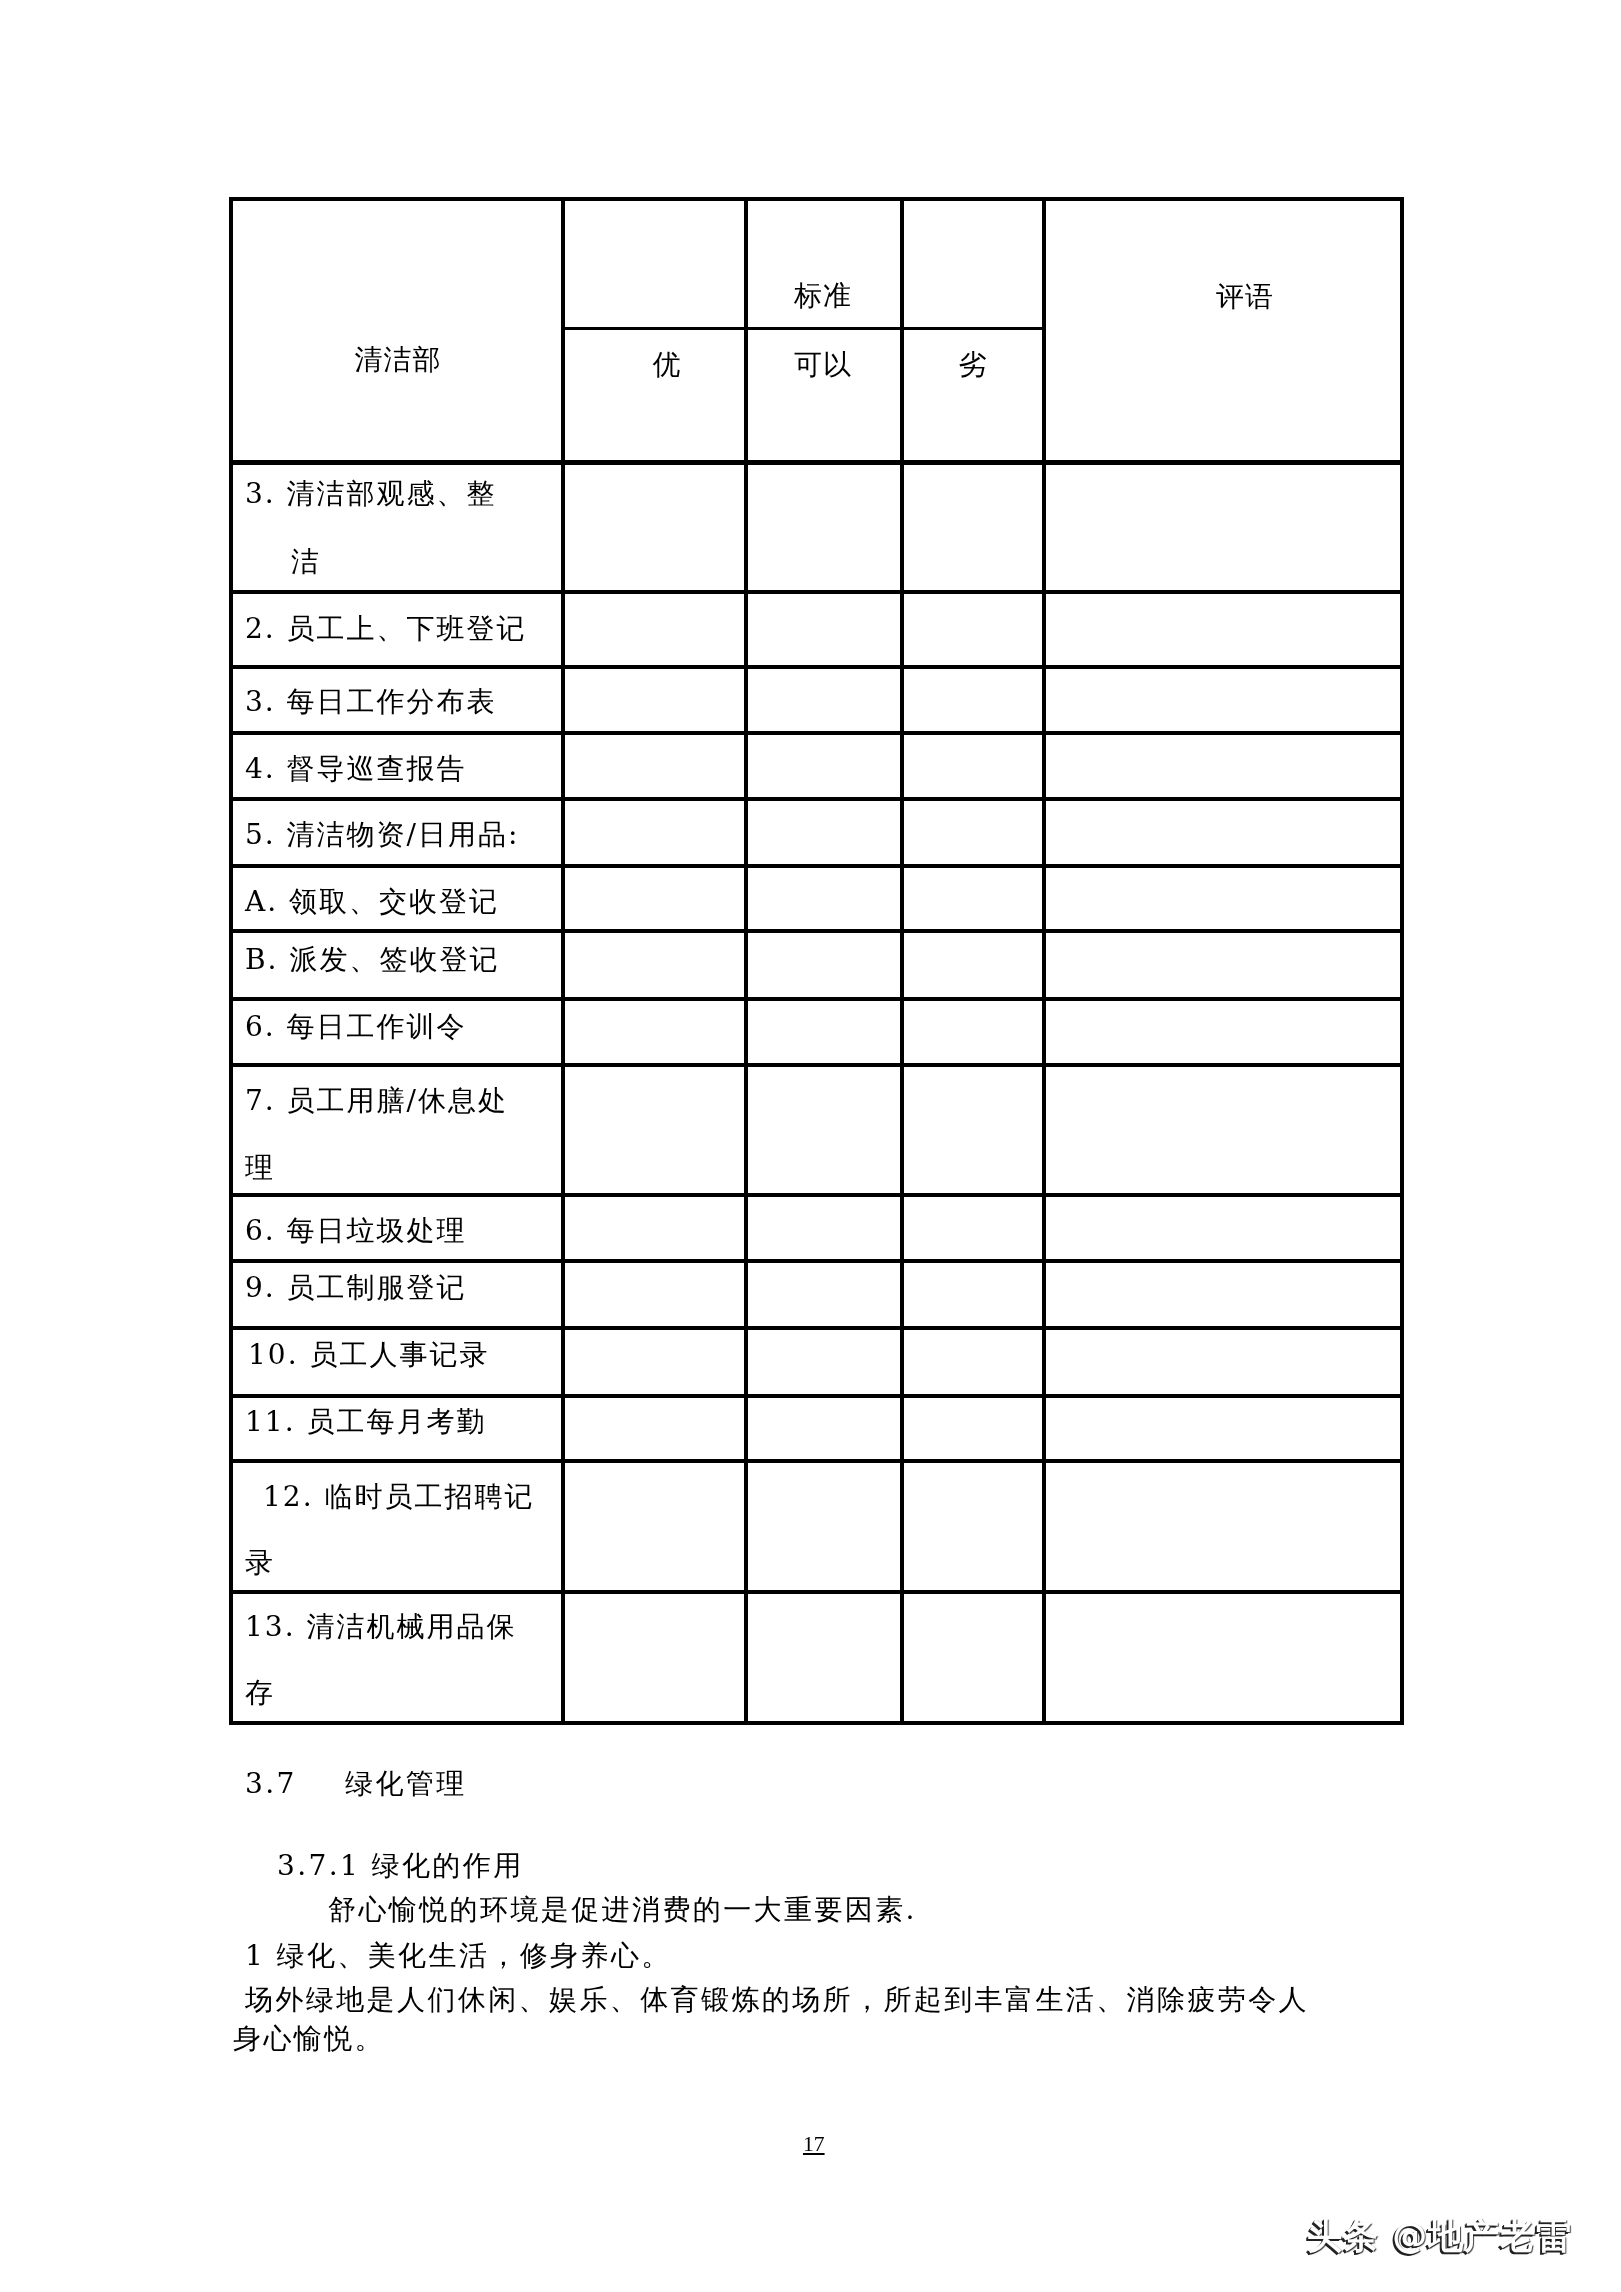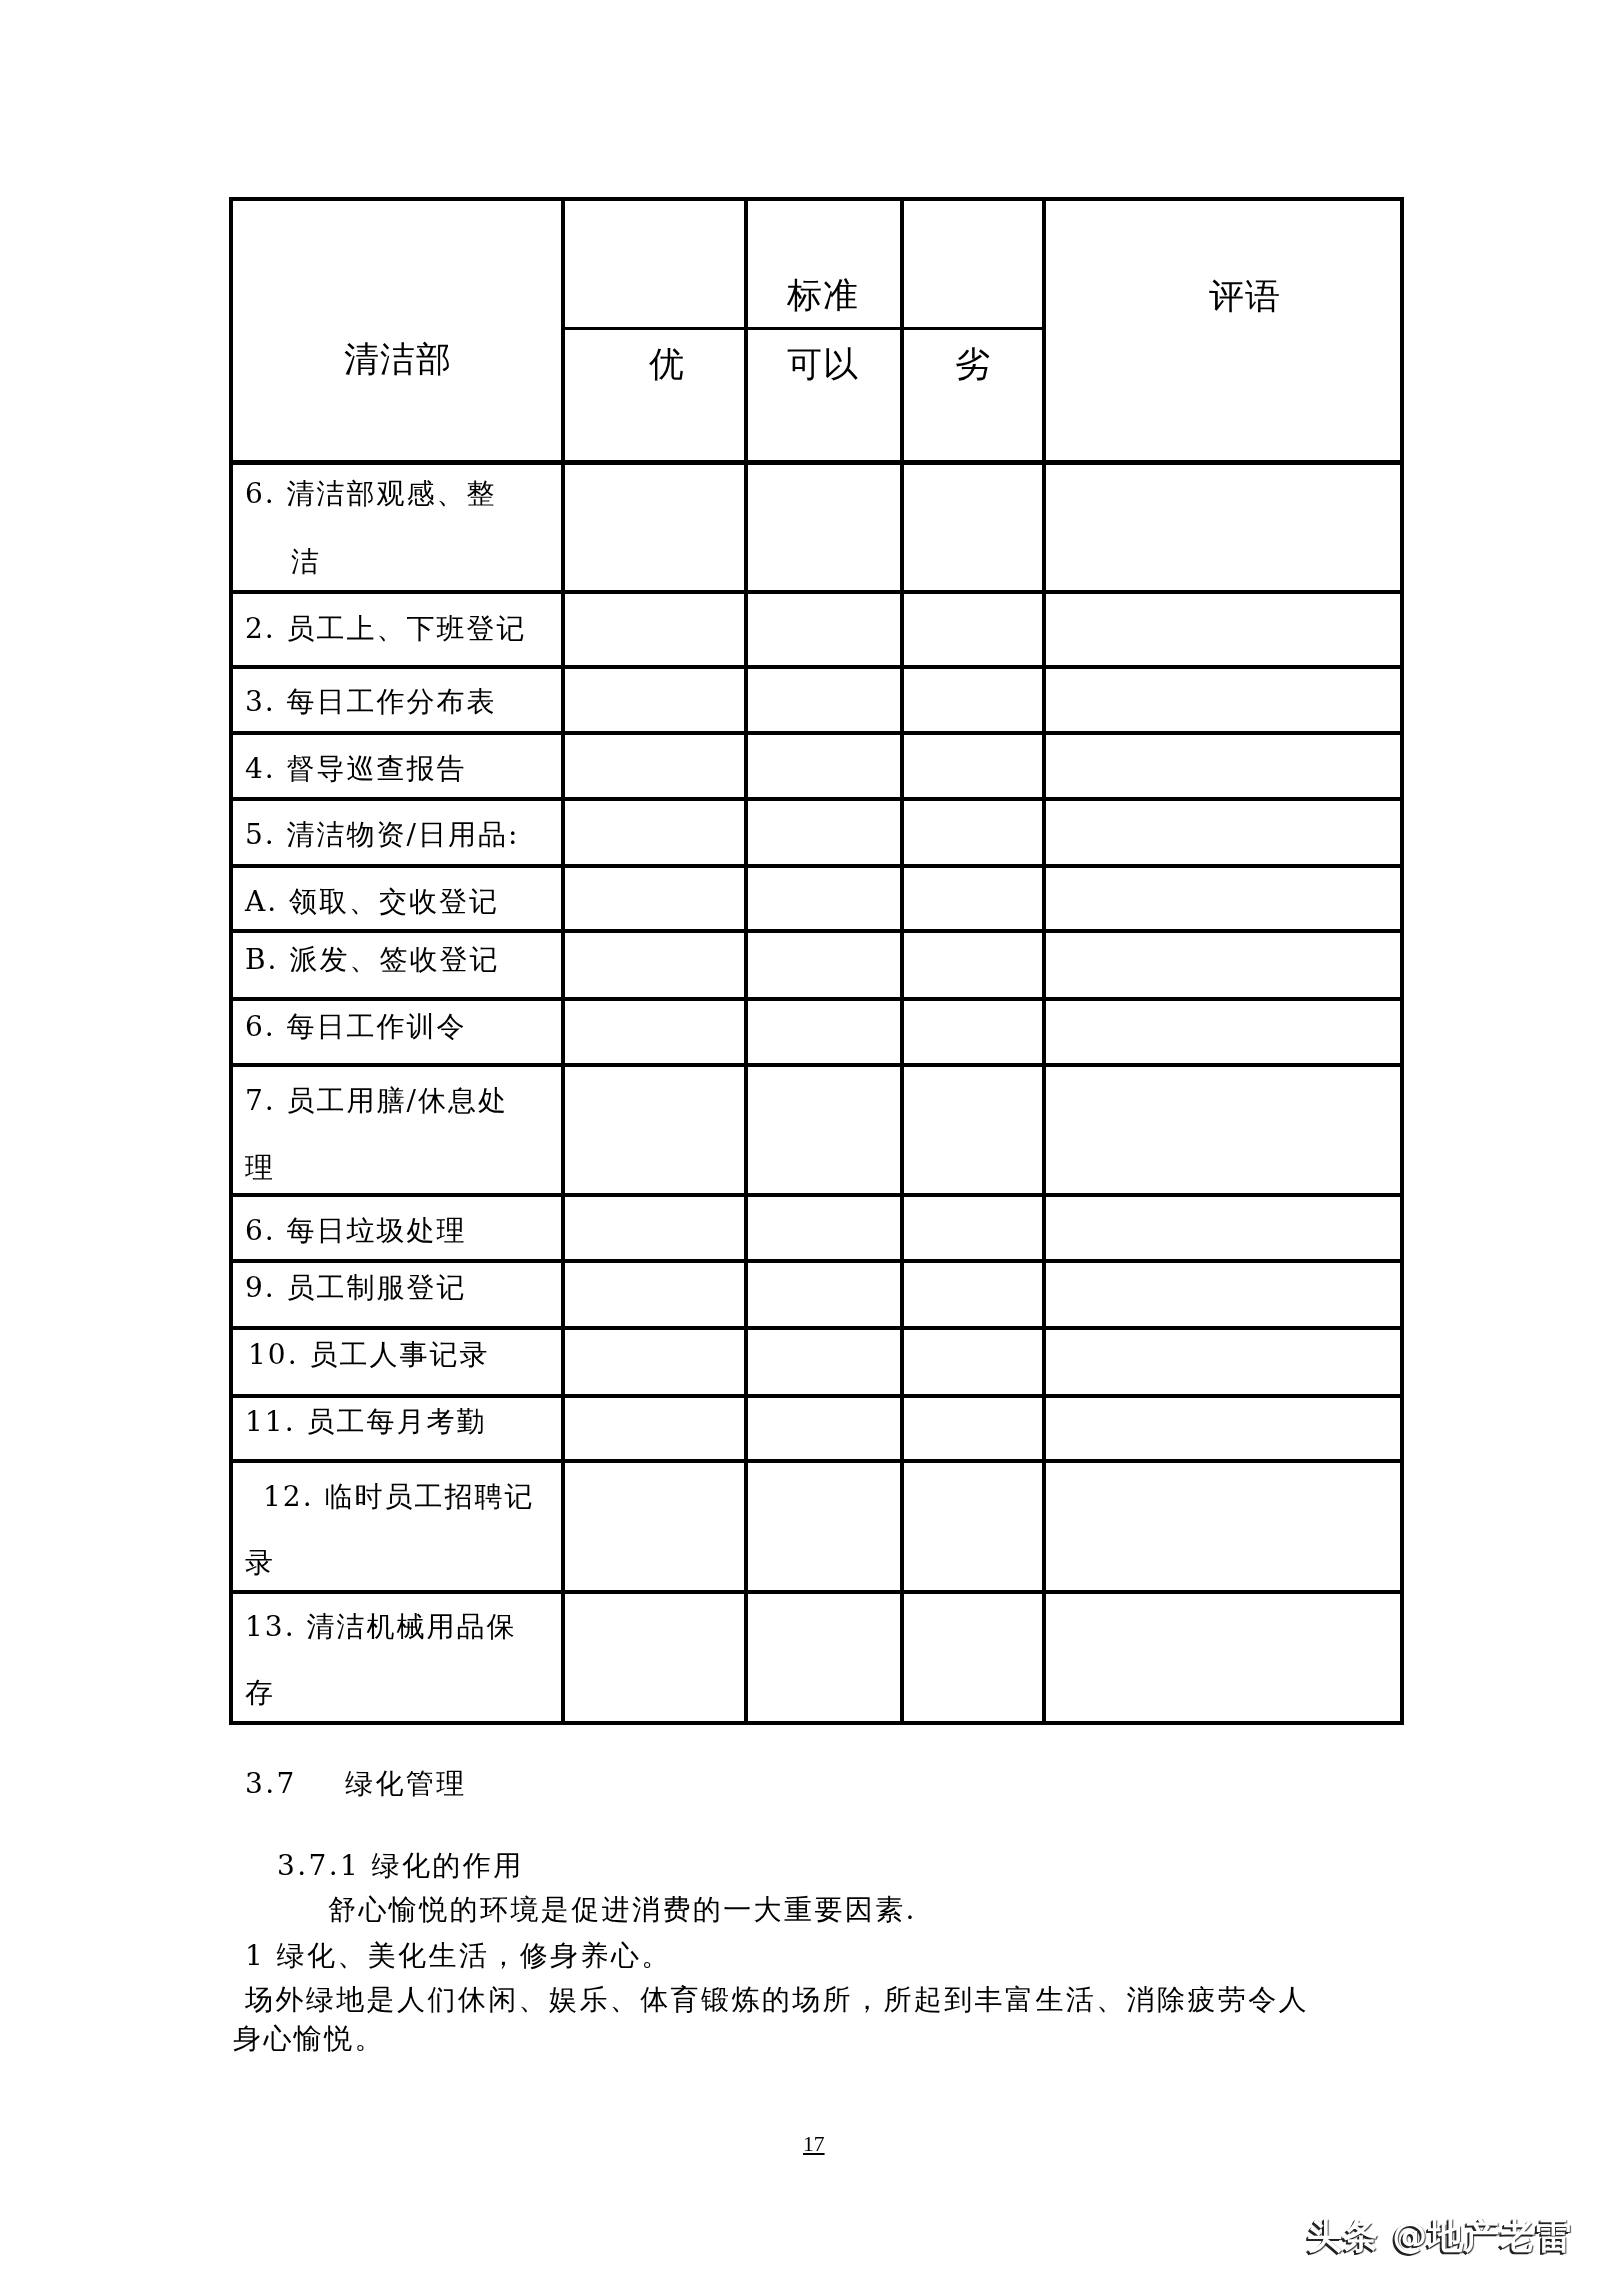"标准" .hdr-text { font-size: 35px -> 28px }
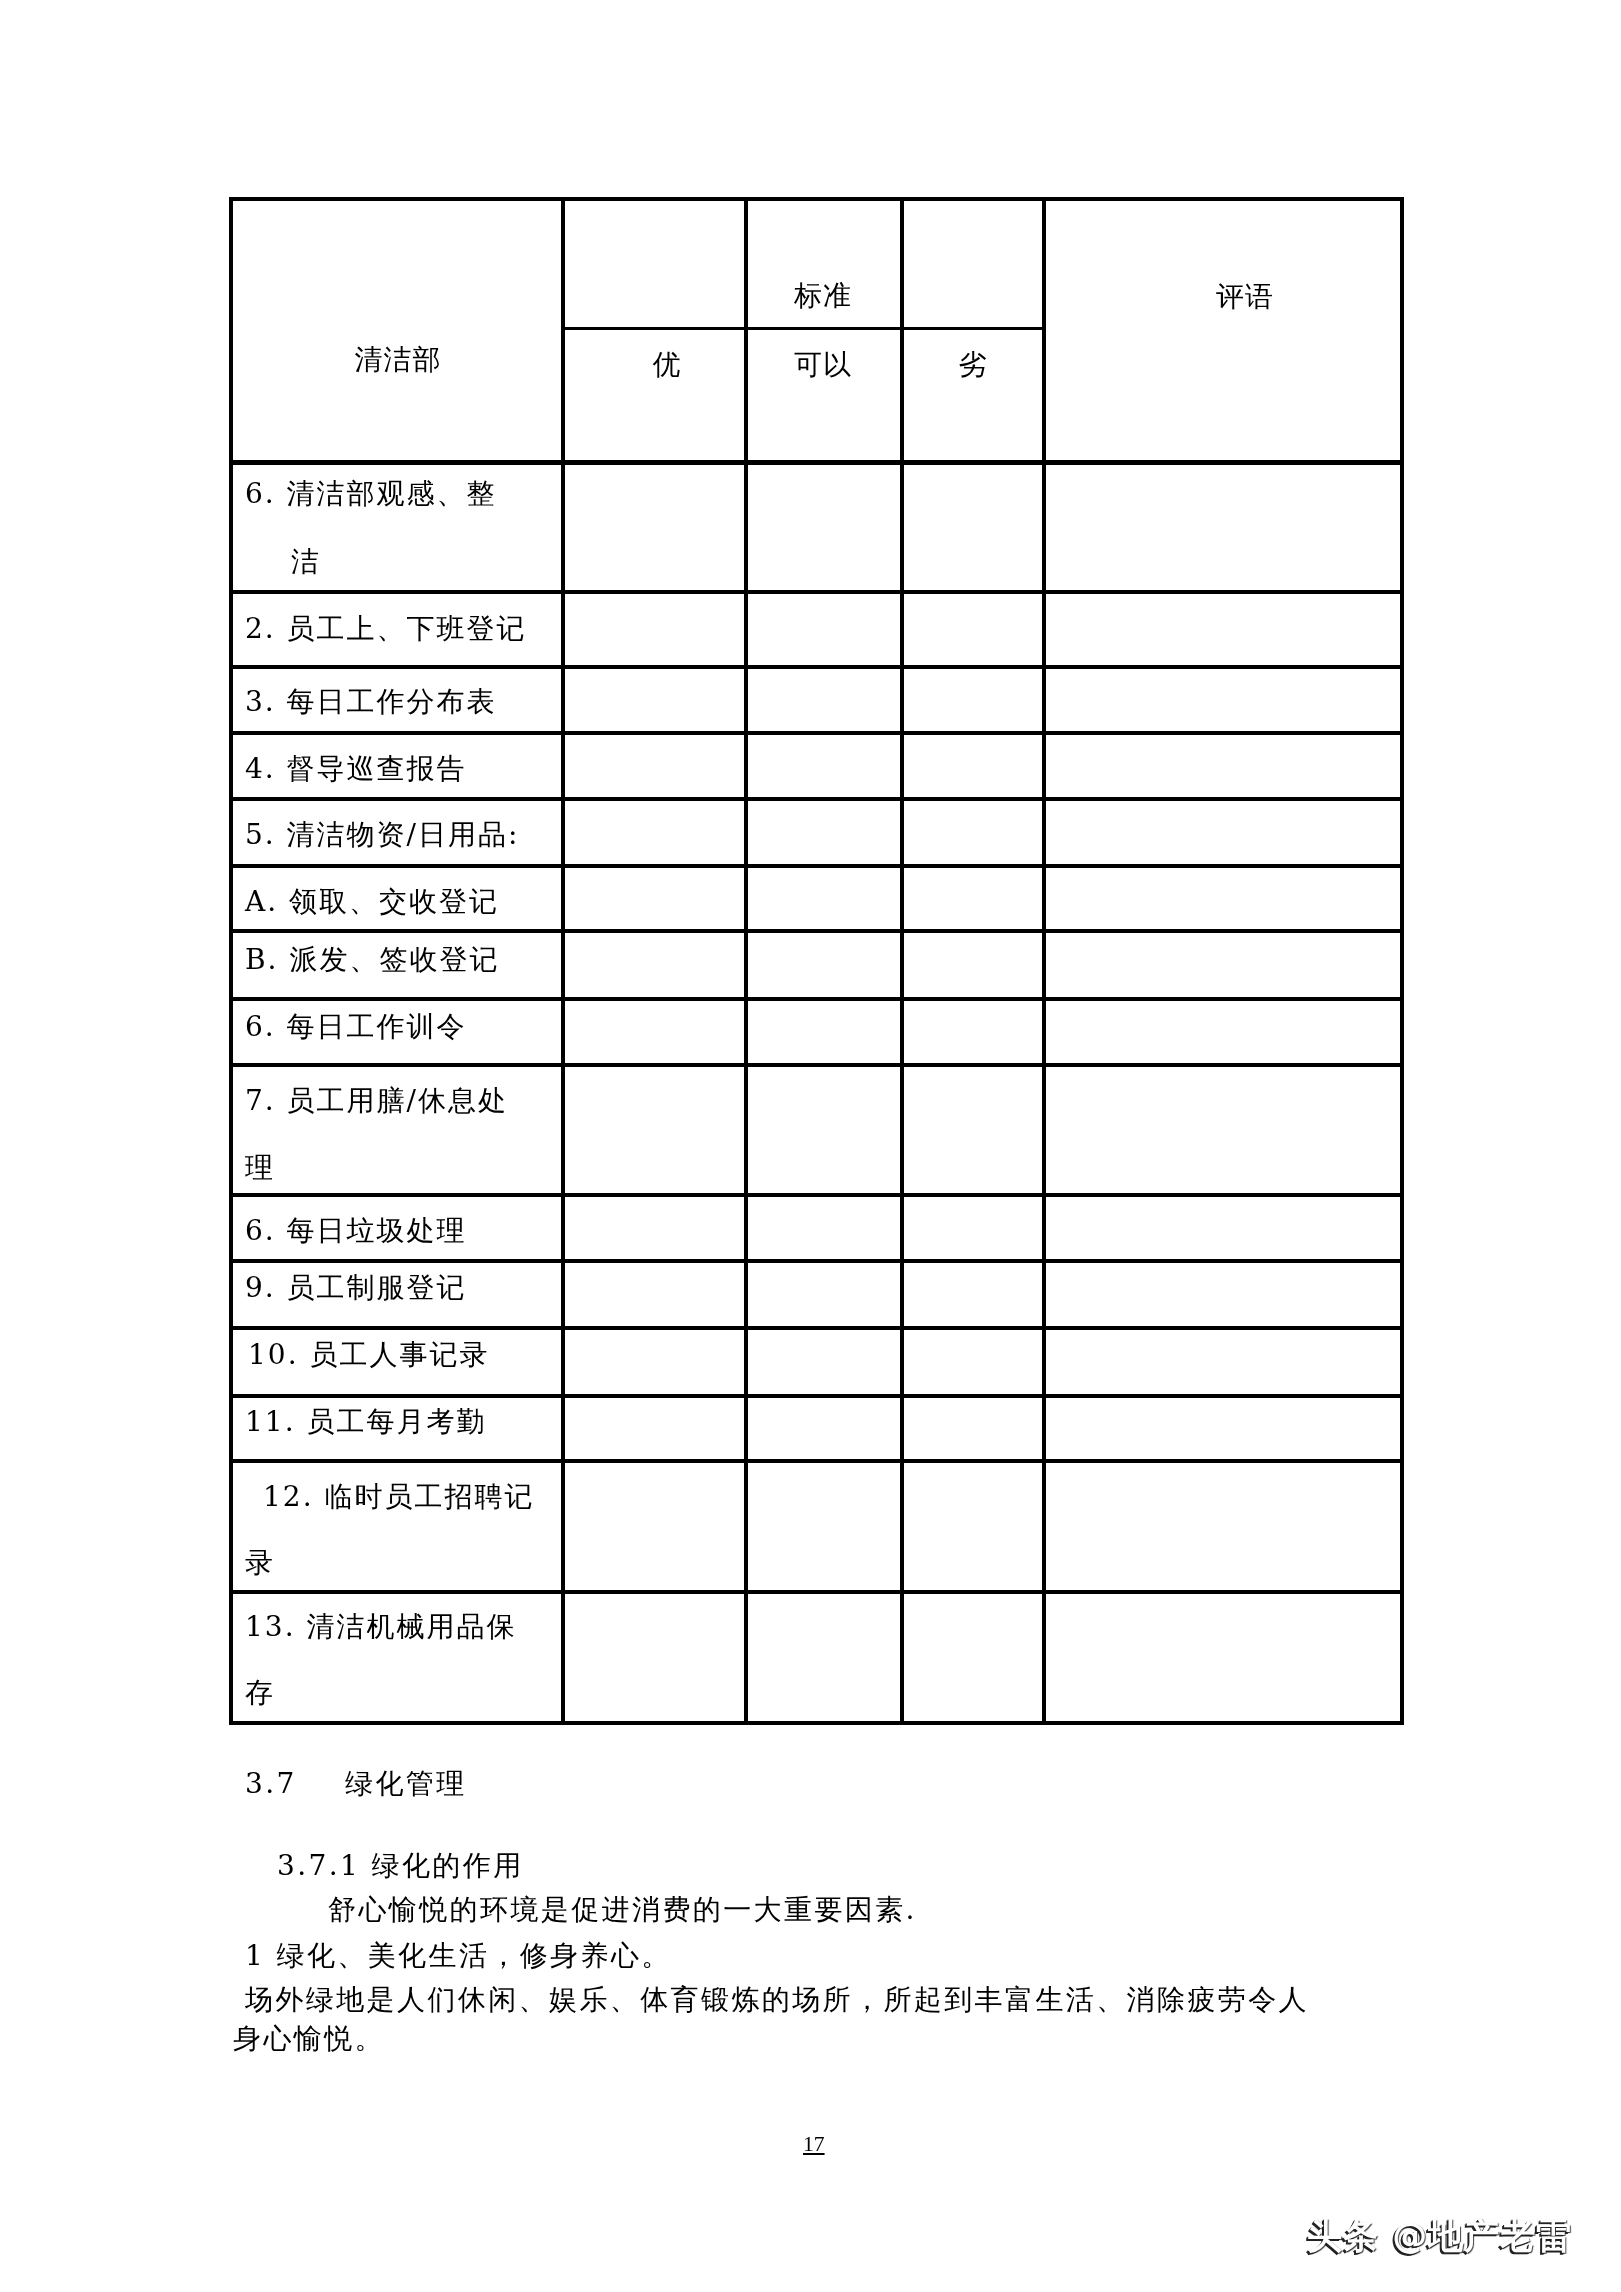"6. 清洁部观感、整" span.cell-text { text: 6 -> 3 }
